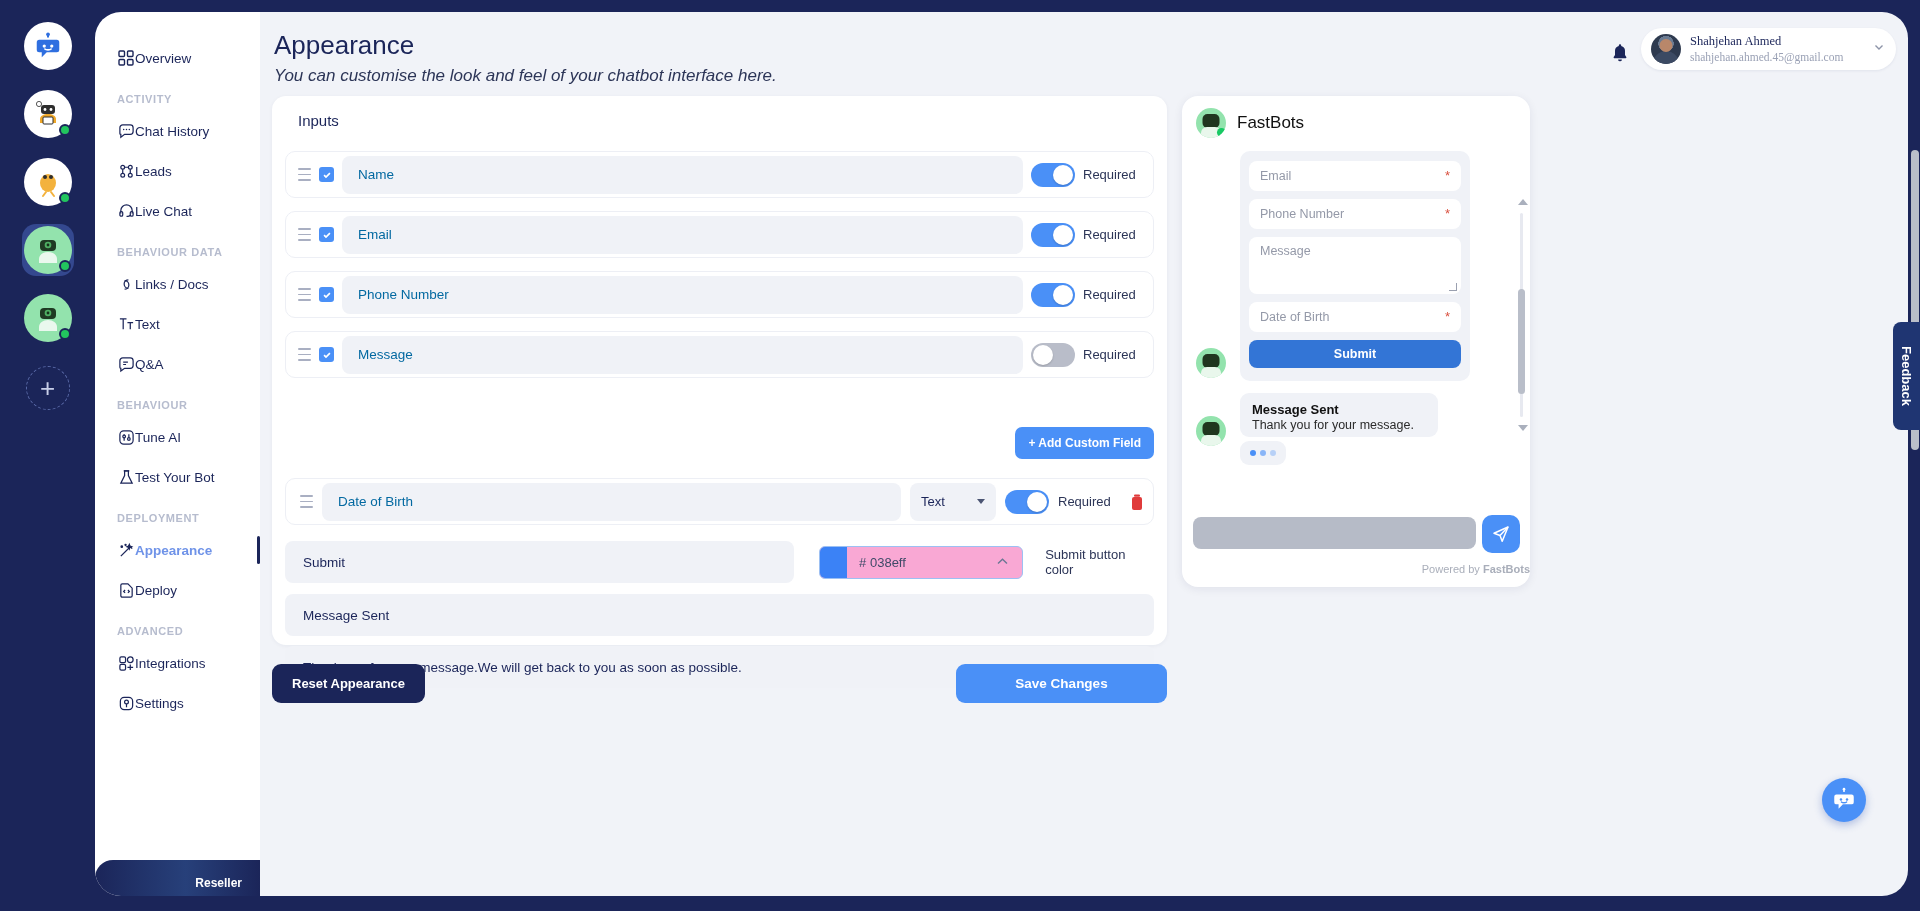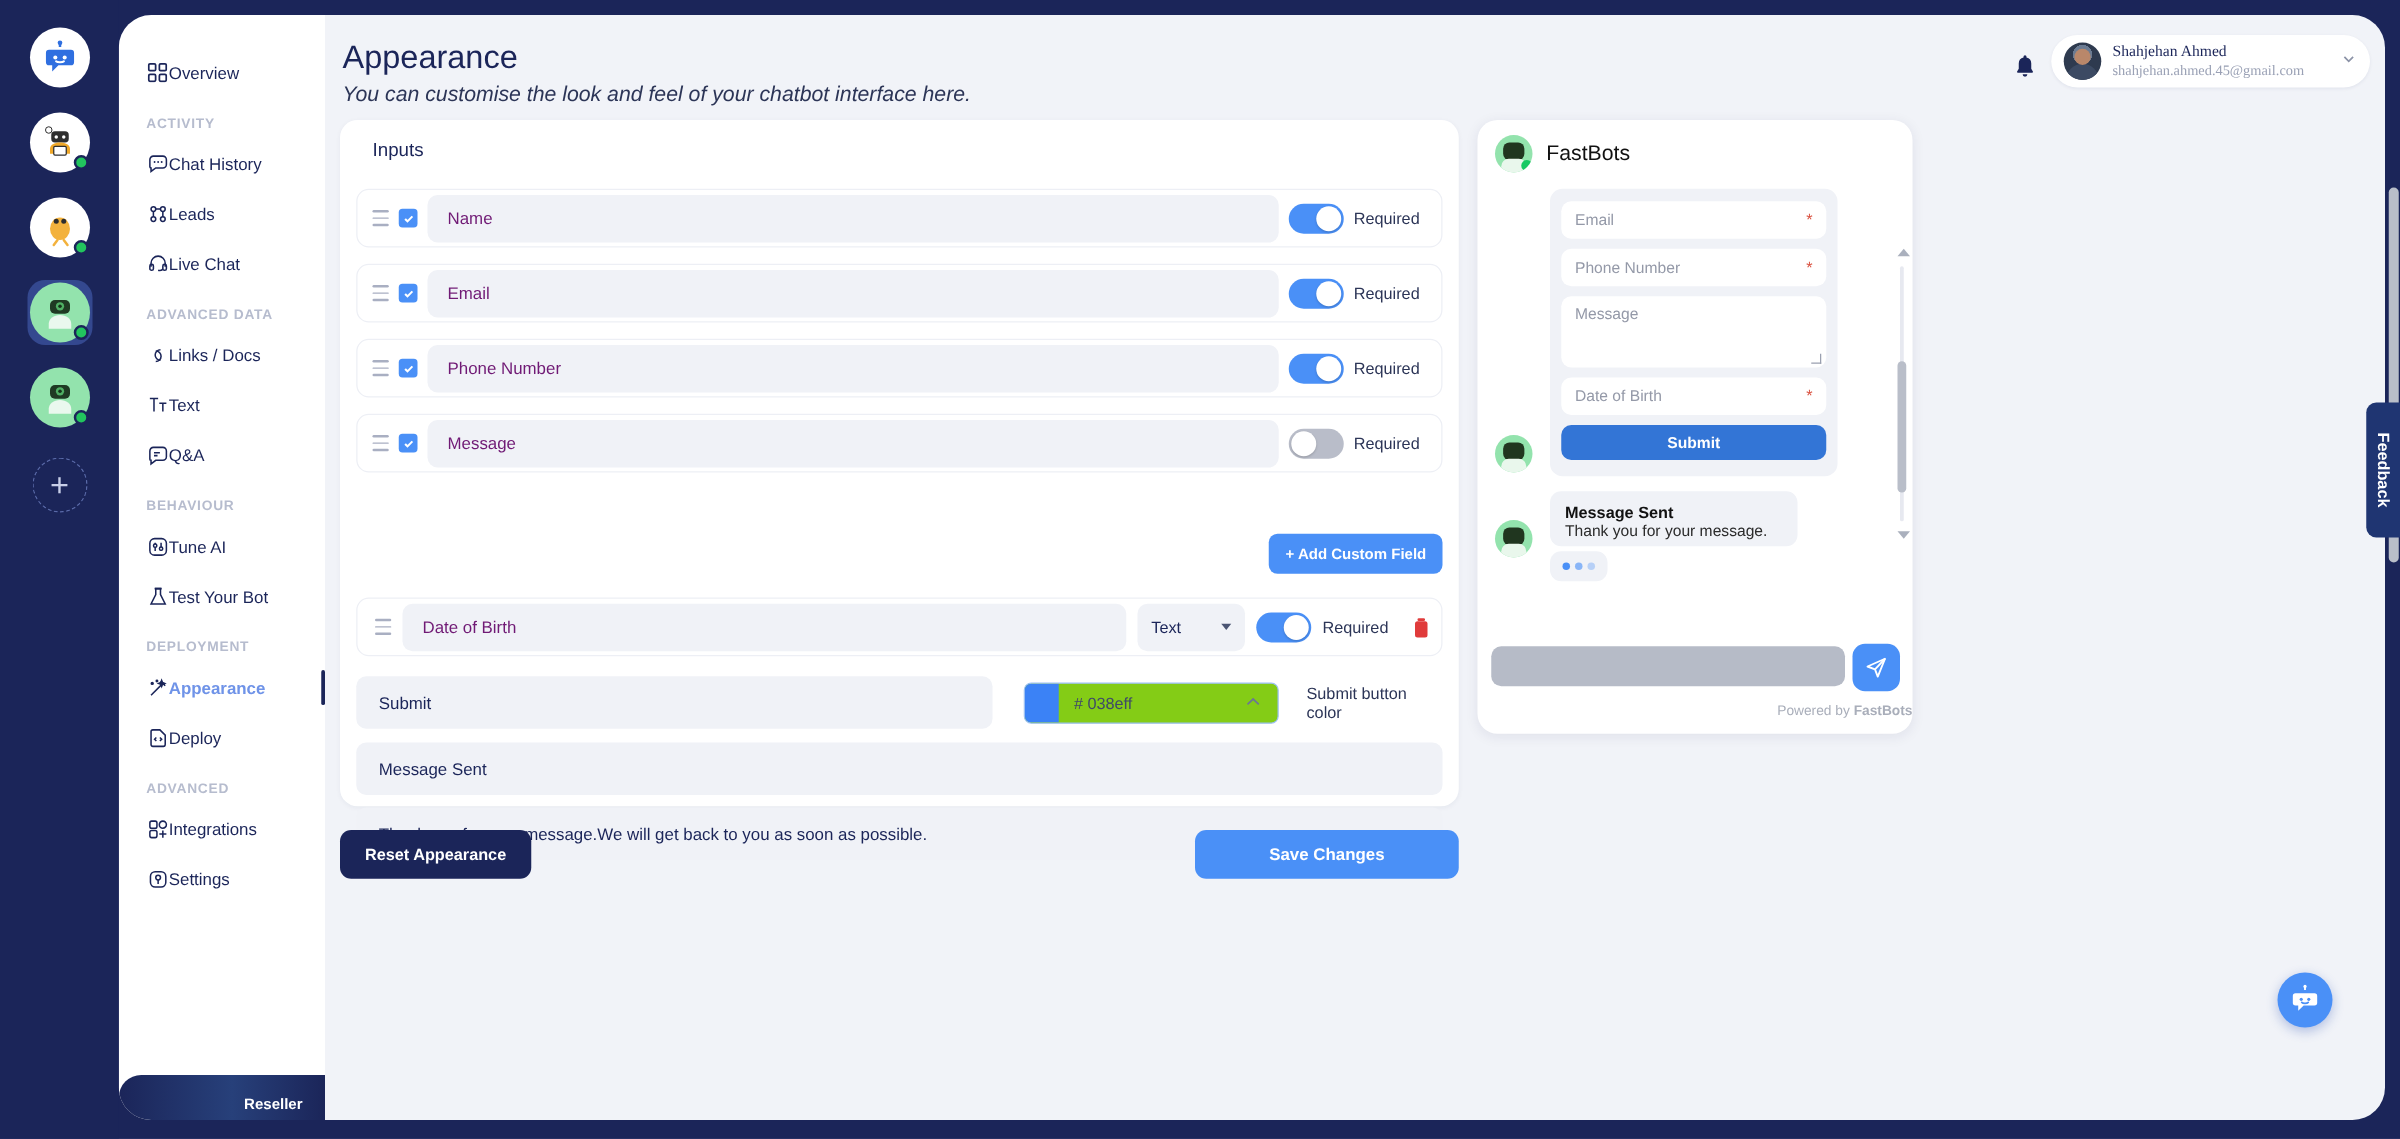"Name" .txtbox { color: #701a75 -> #0369a1 }
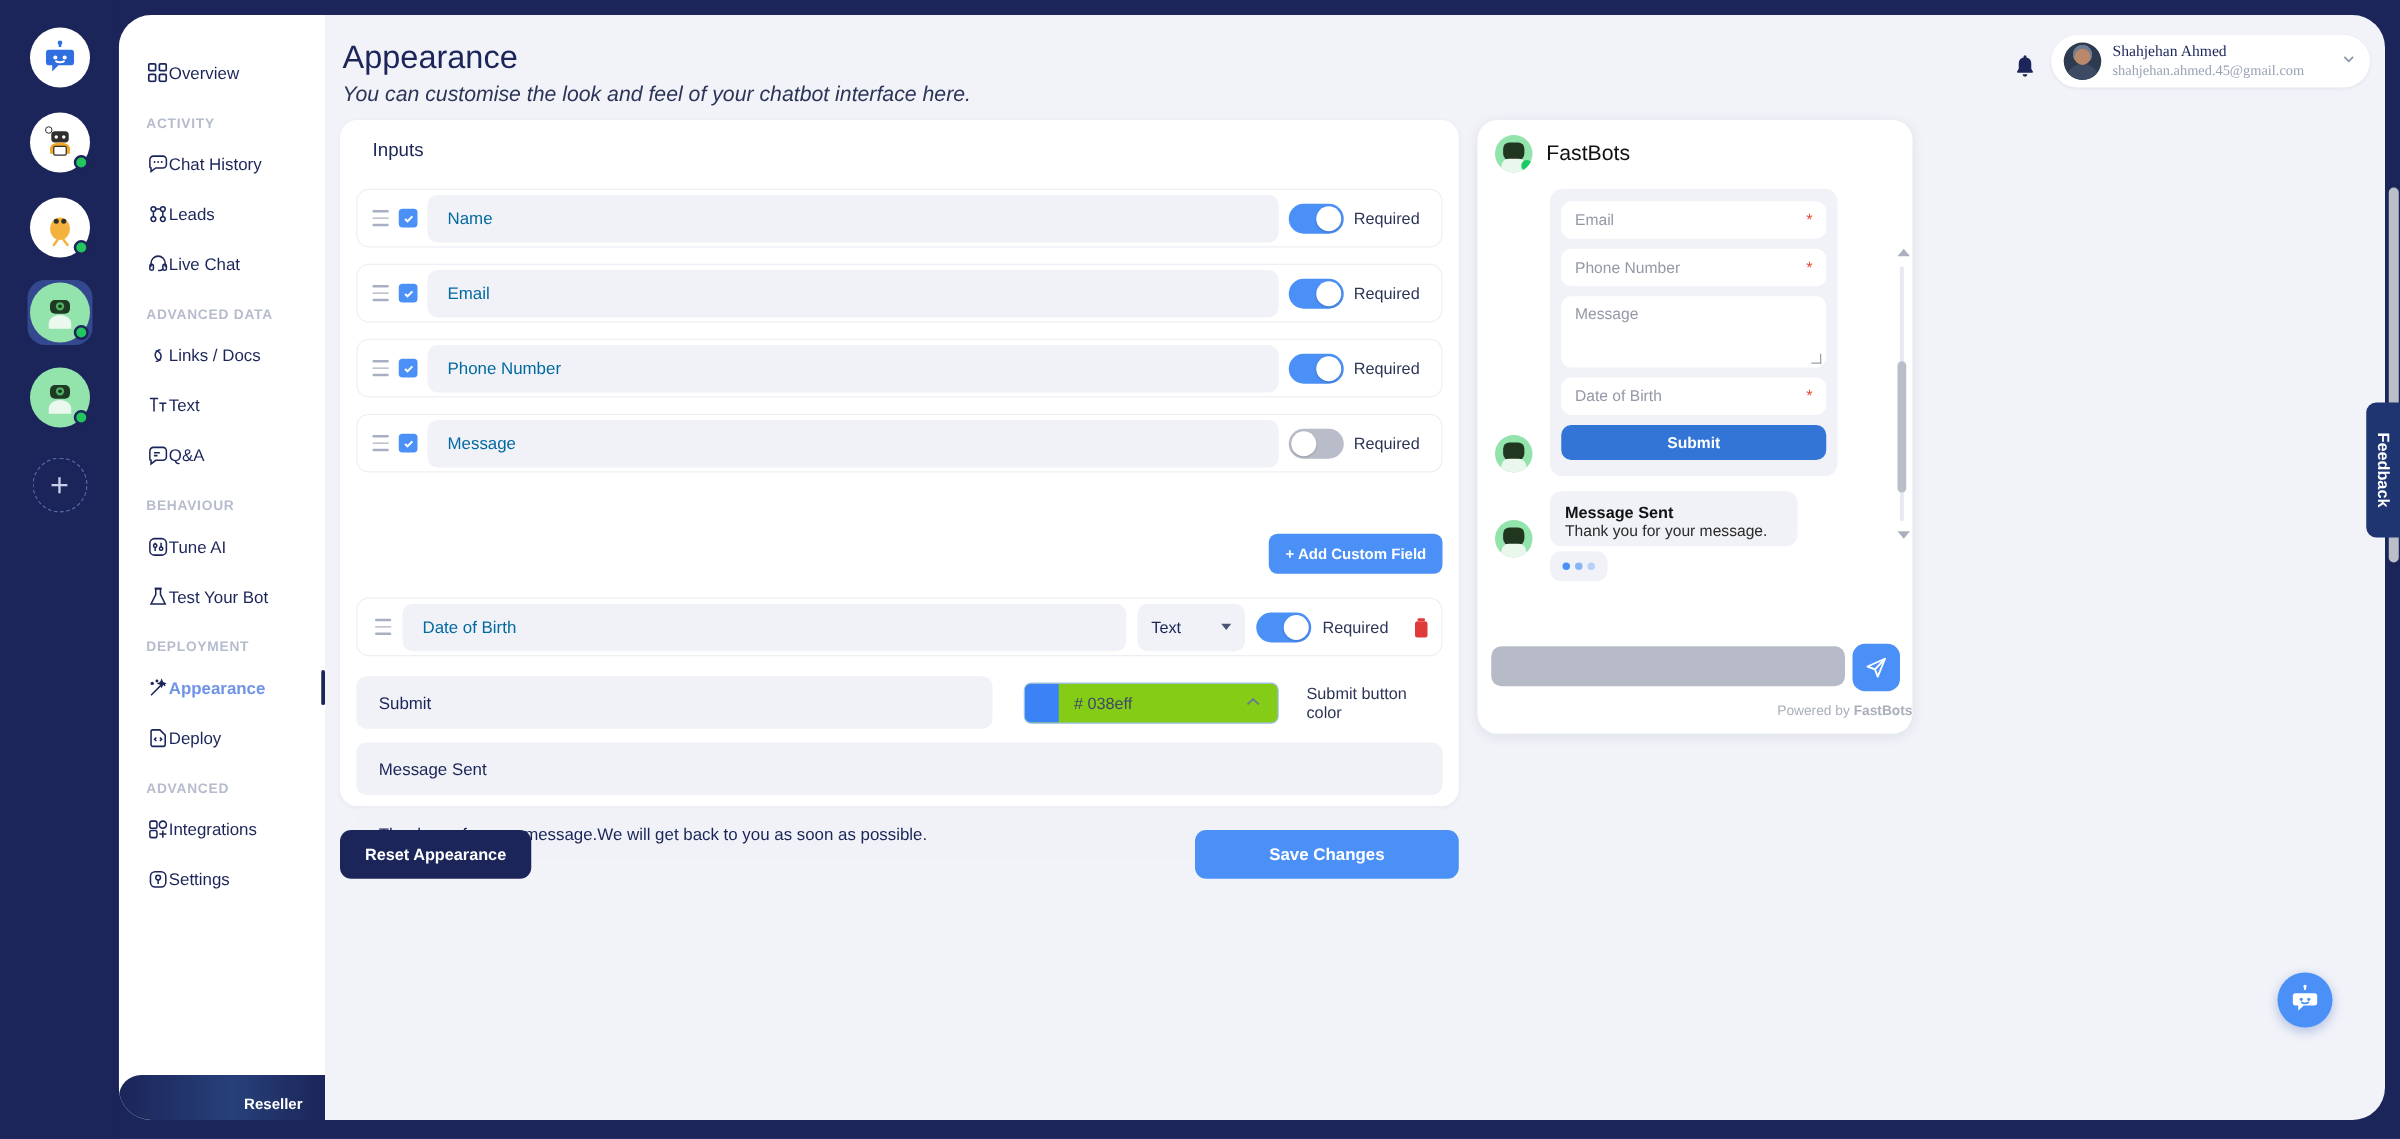"ADVANCED DATA" div.nav-group { text: ADVANCED -> BEHAVIOUR }
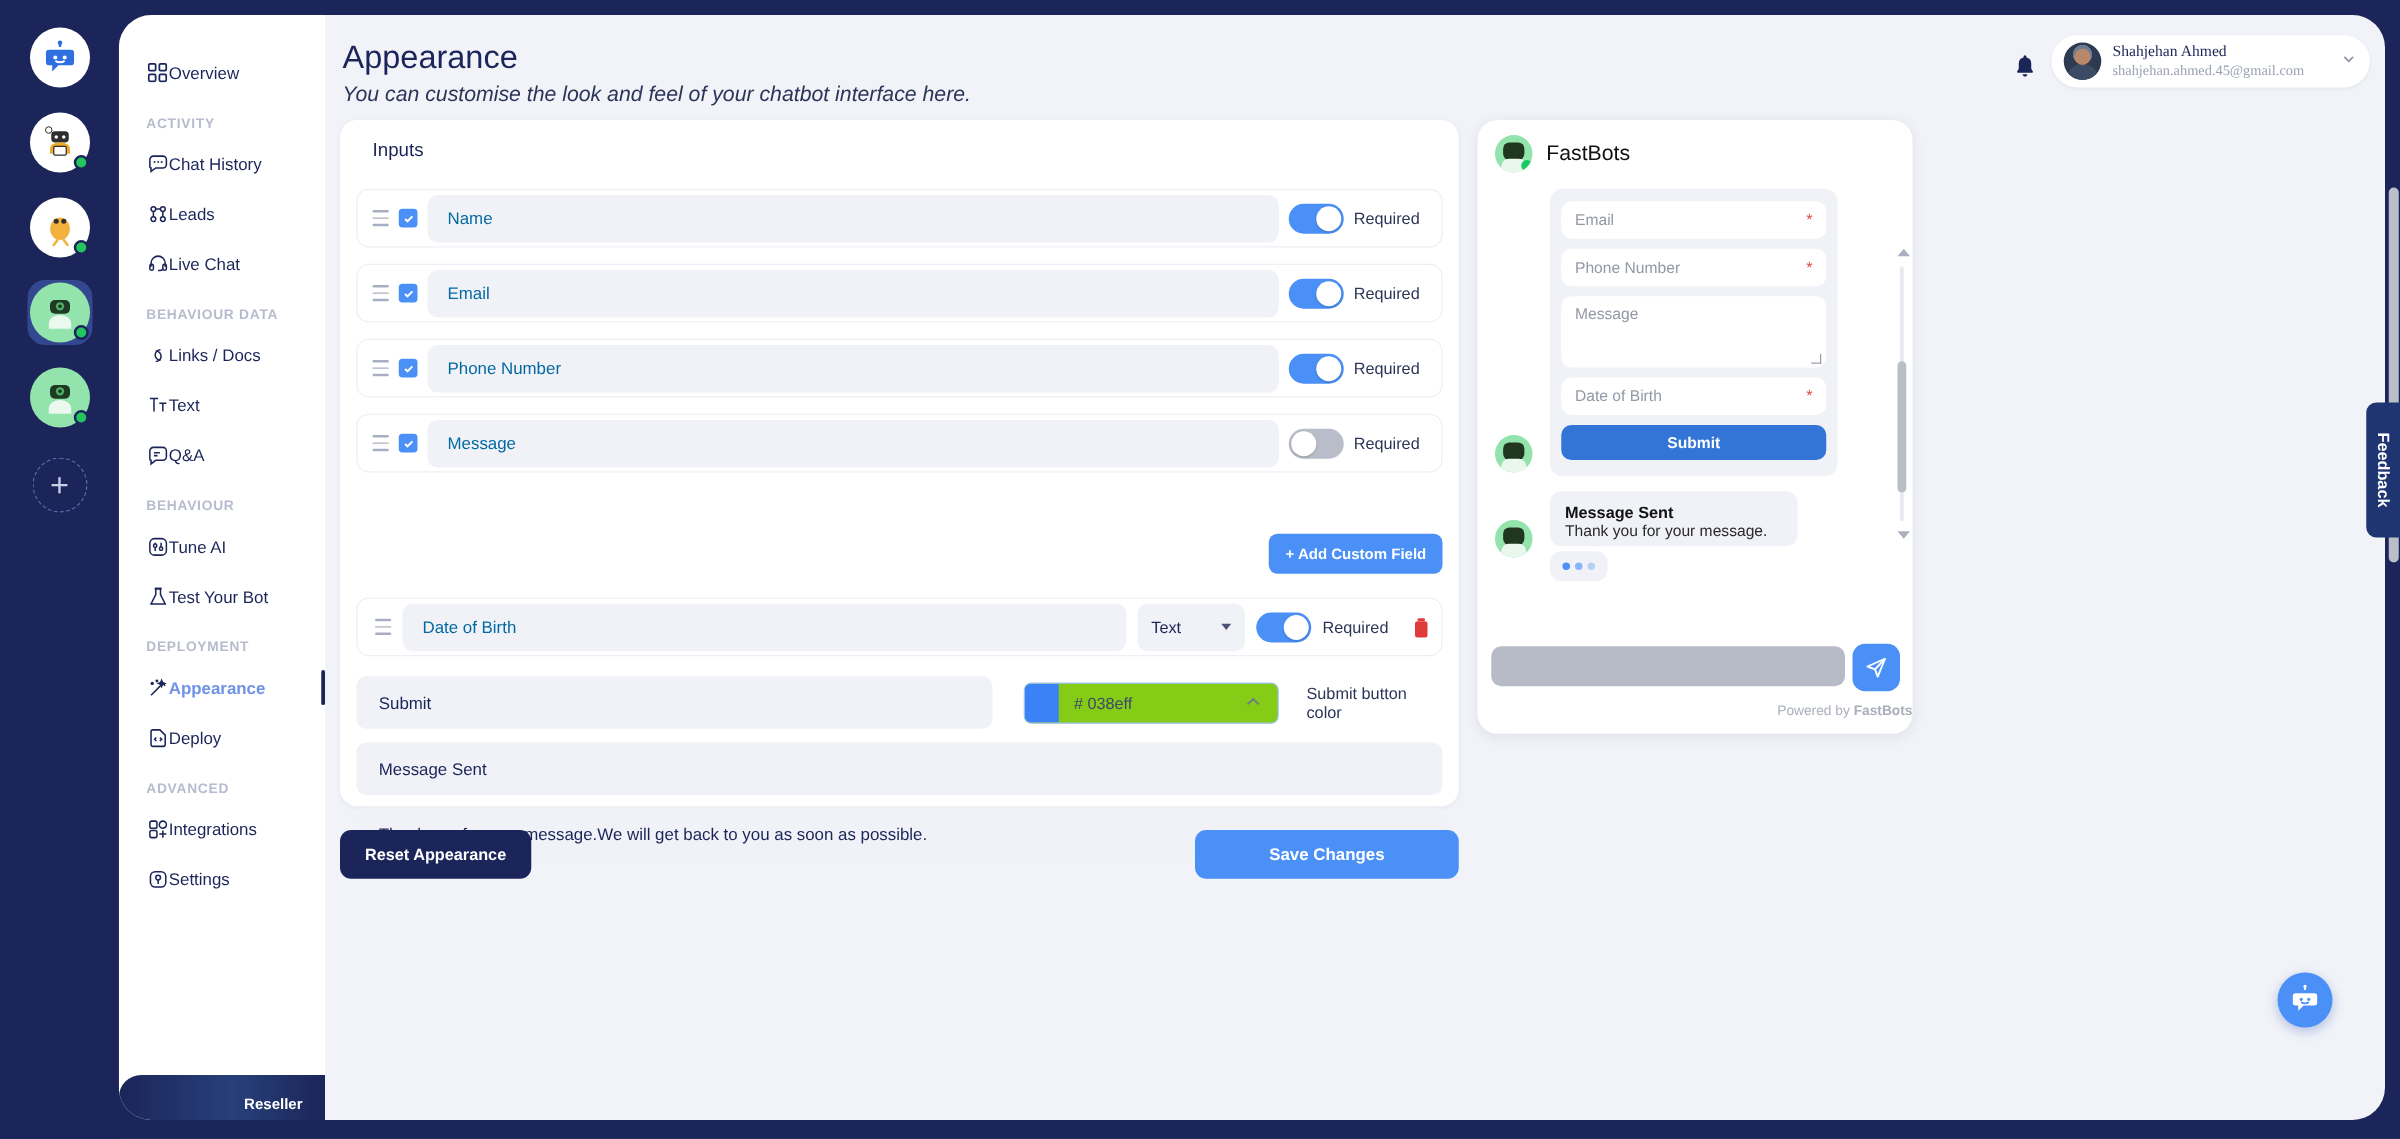"# 038eff" #color-picker { background: #84cc16 -> #f9a8d4 }
